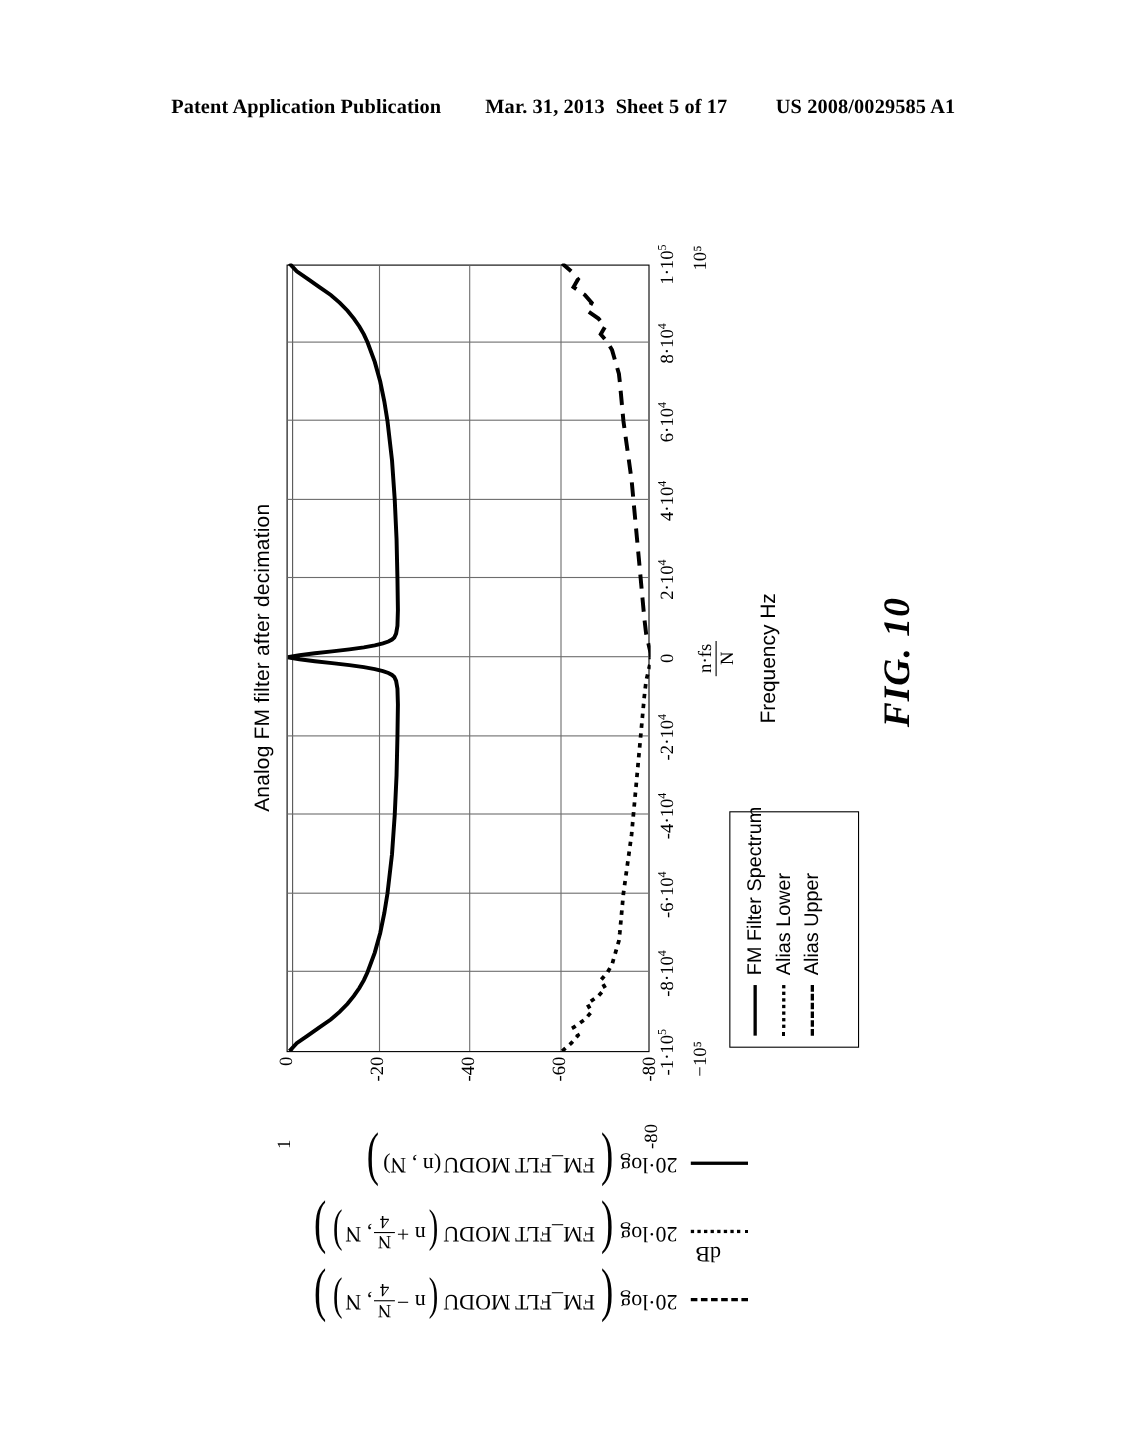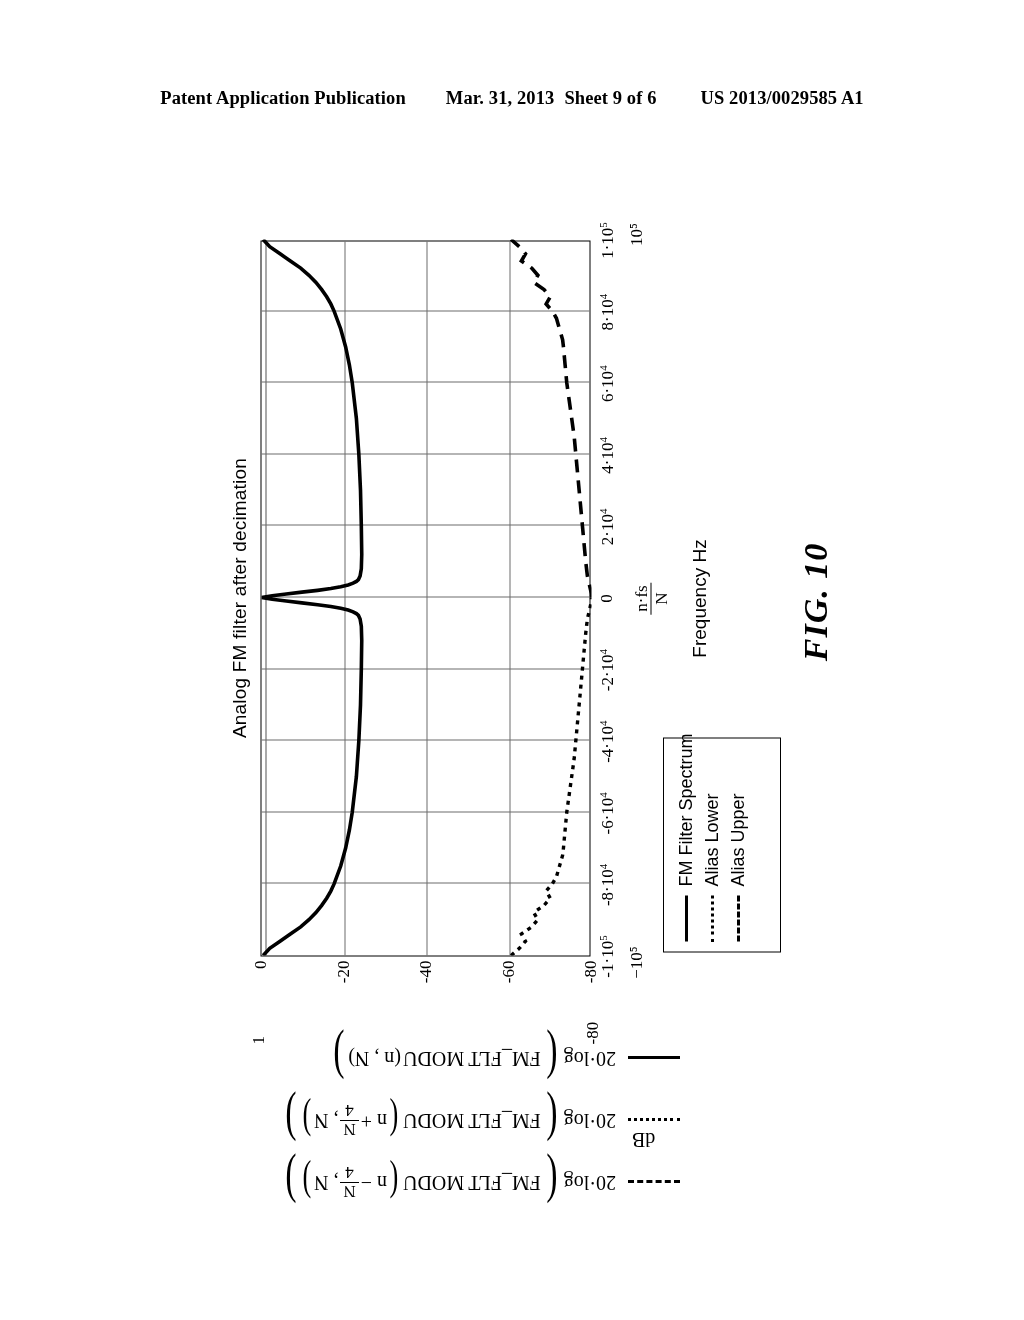"Sheet 9 of 6" span.seg { text: 9 of 6 -> 5 of 17 }
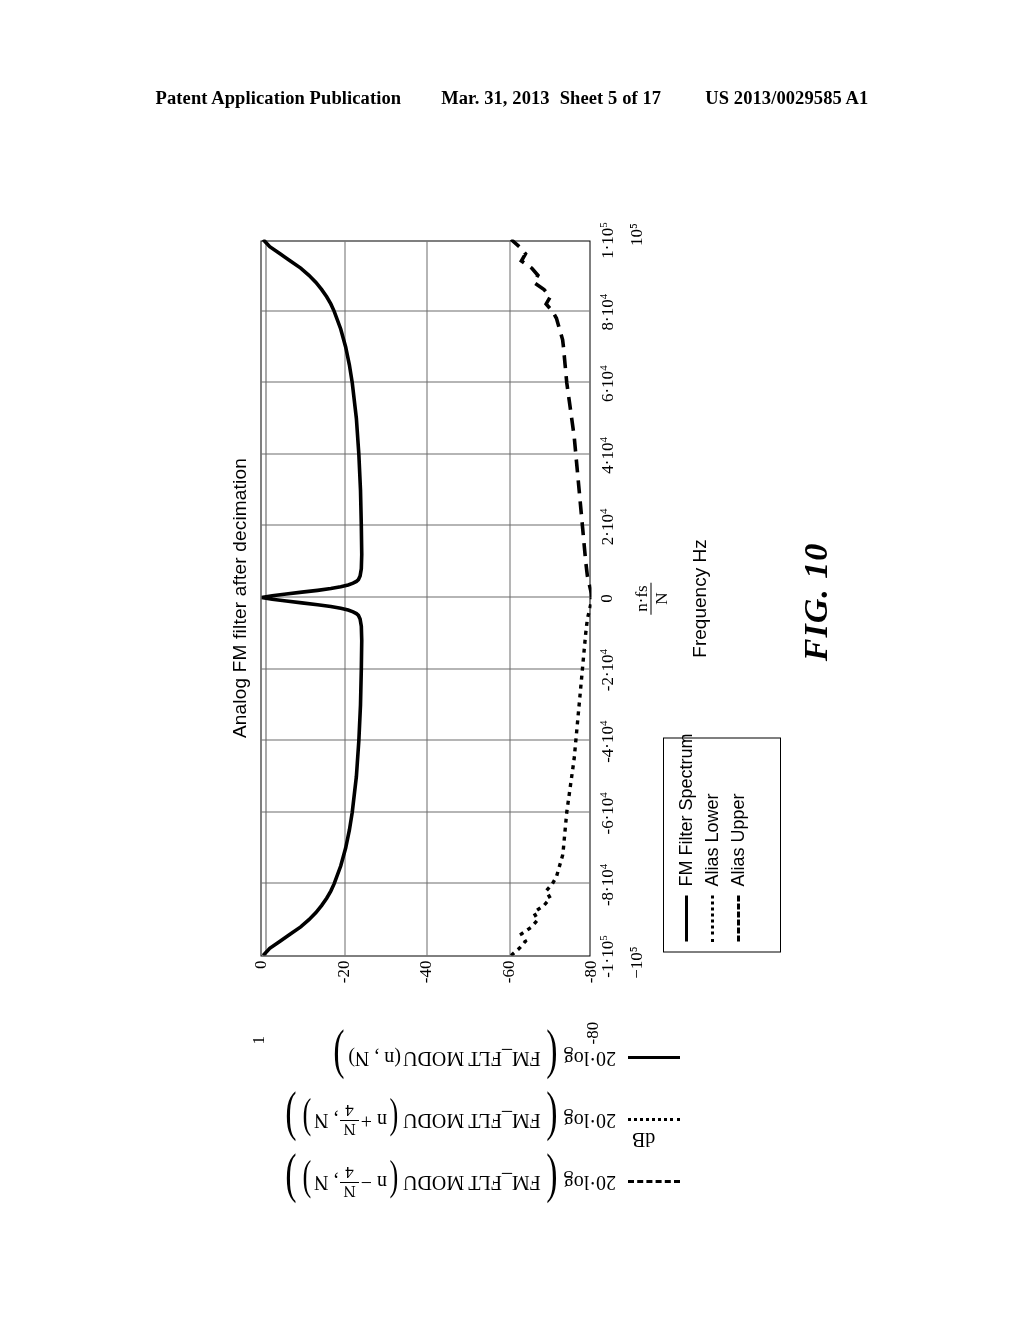"US 2013/0029585 A1" span.seg { text: 2013/0029585 -> 2008/0029585 }
